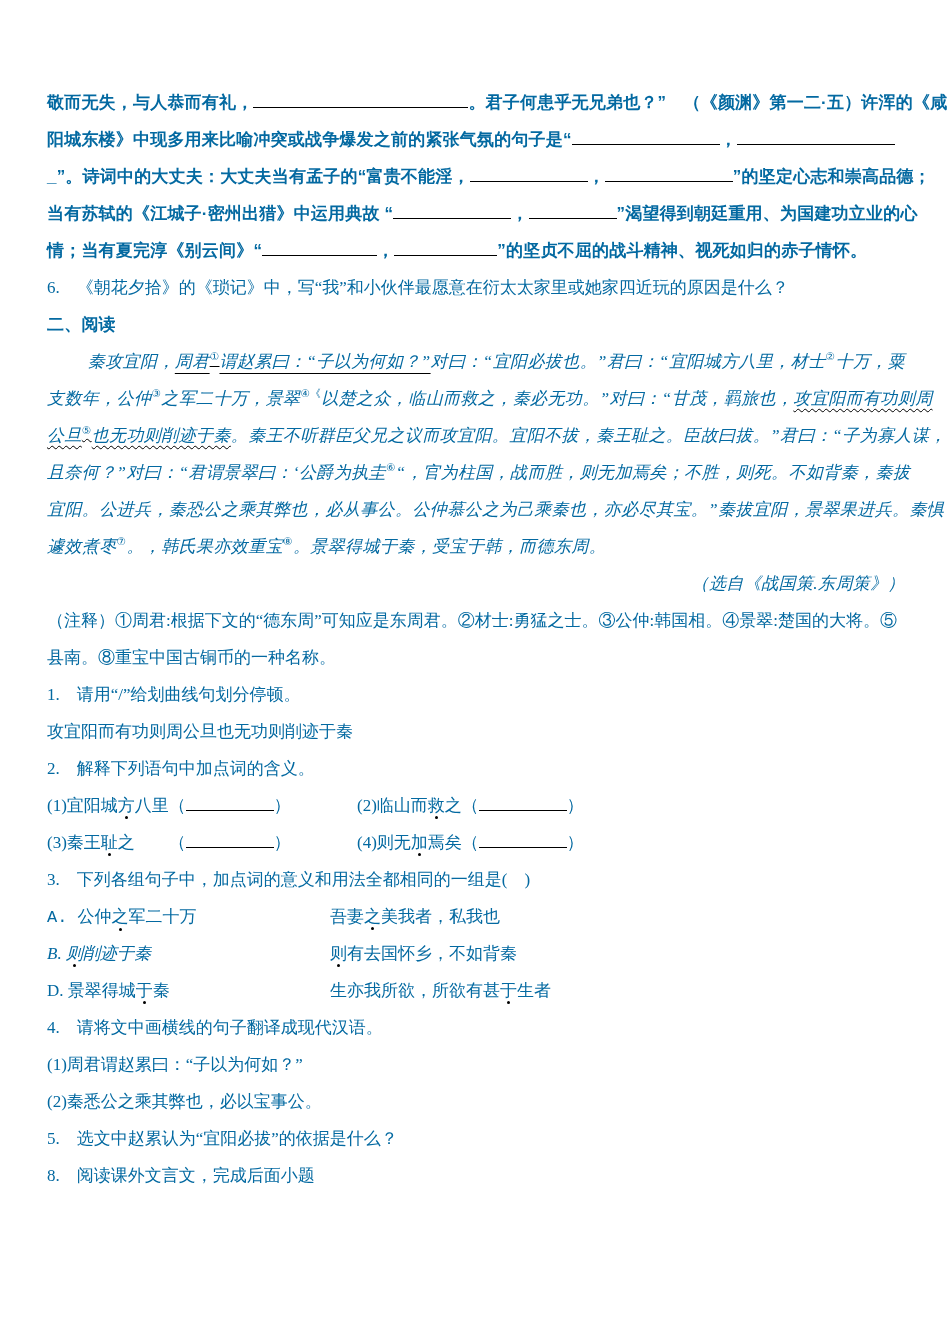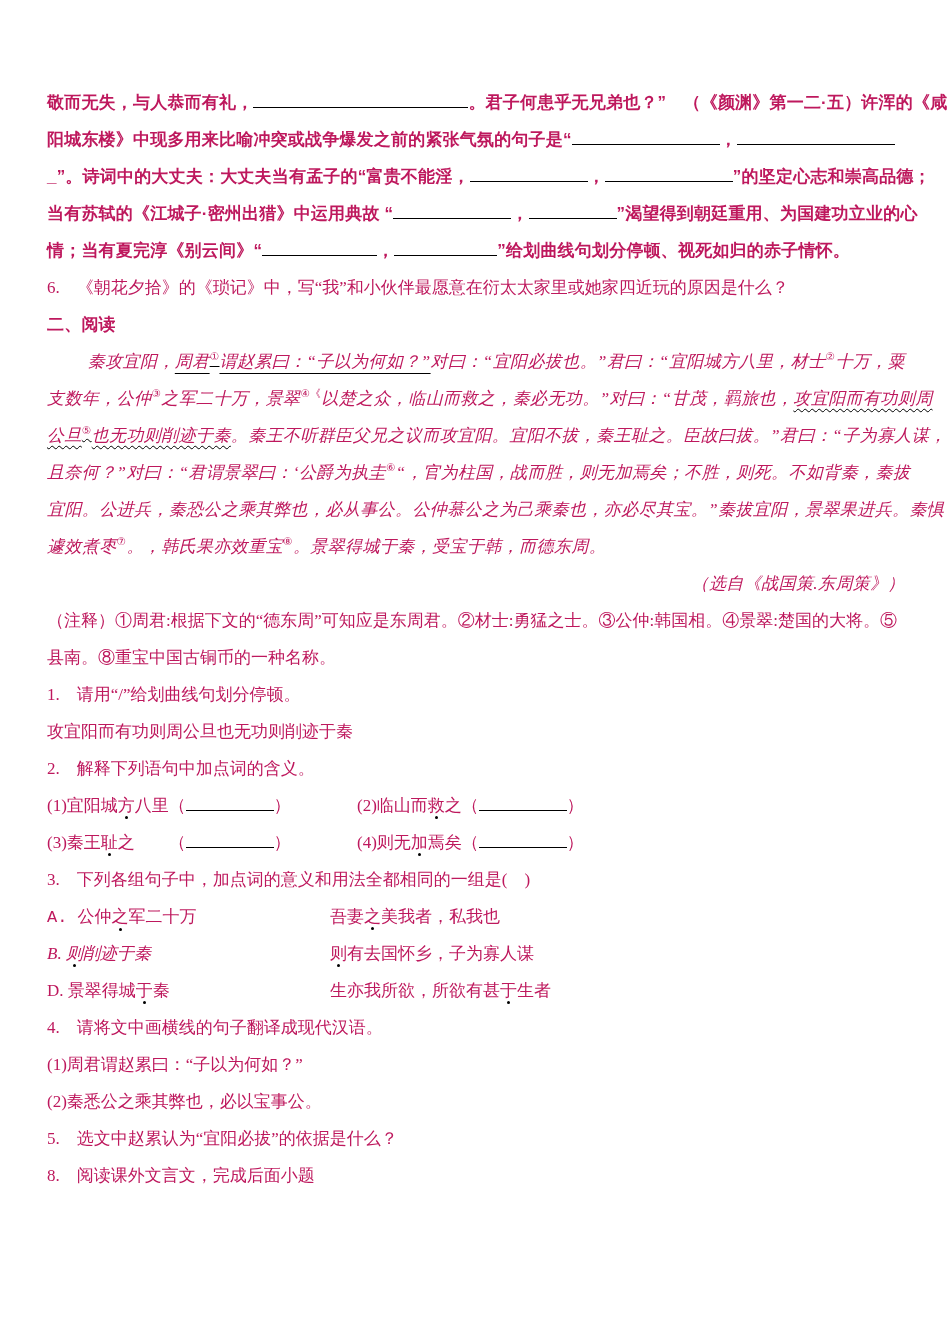"敬而无失，与人恭而有礼， 。君子何患乎无兄弟也？”" .doc { color: #be185d -> #0369a1 }
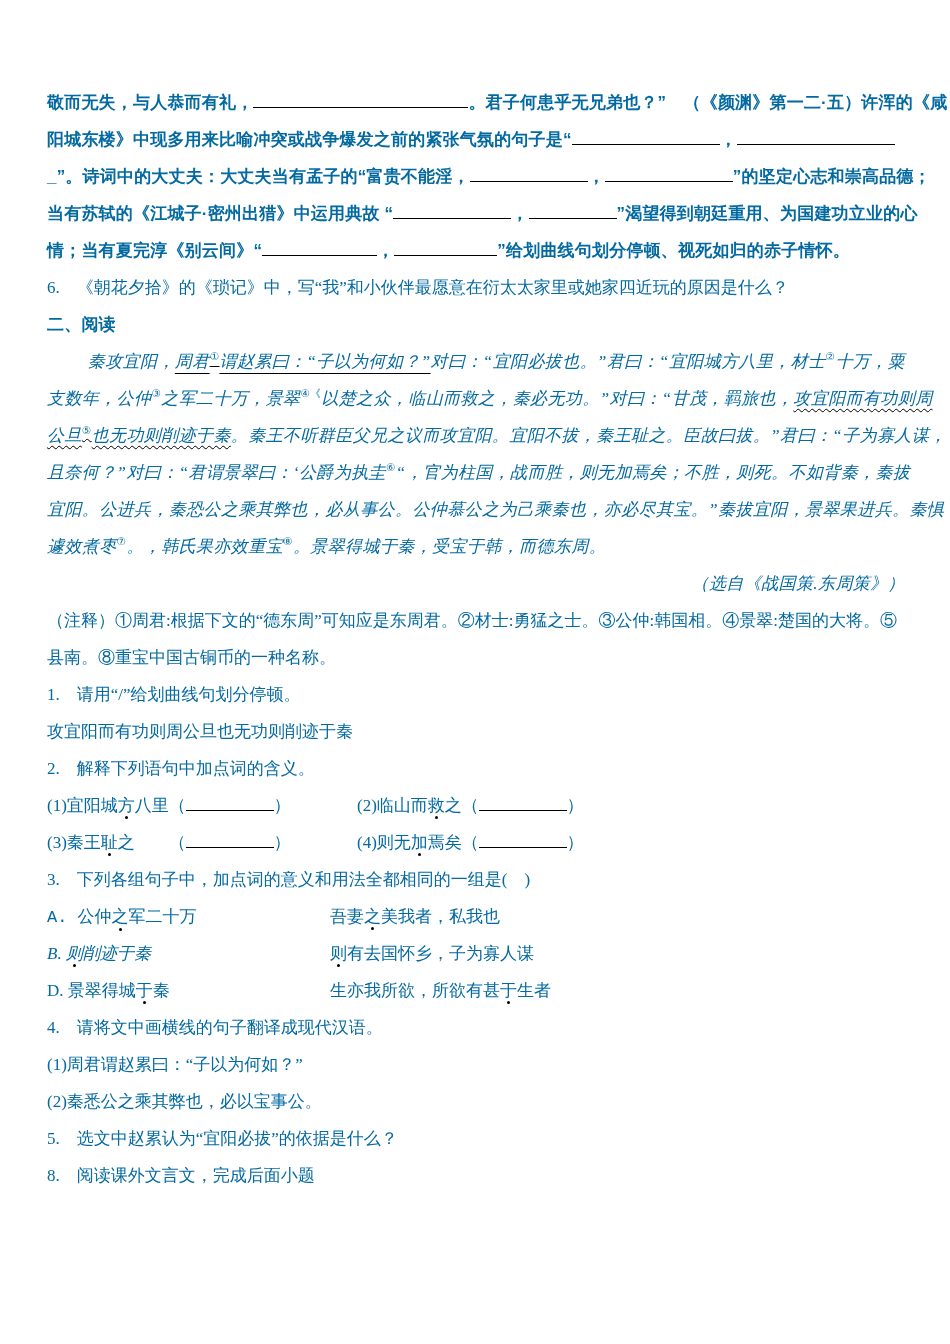"”给划曲线句划分停顿、视死如归的赤子情怀。" span { text: 给划曲线句划分停顿 -> 的坚贞不屈的战斗精神 }
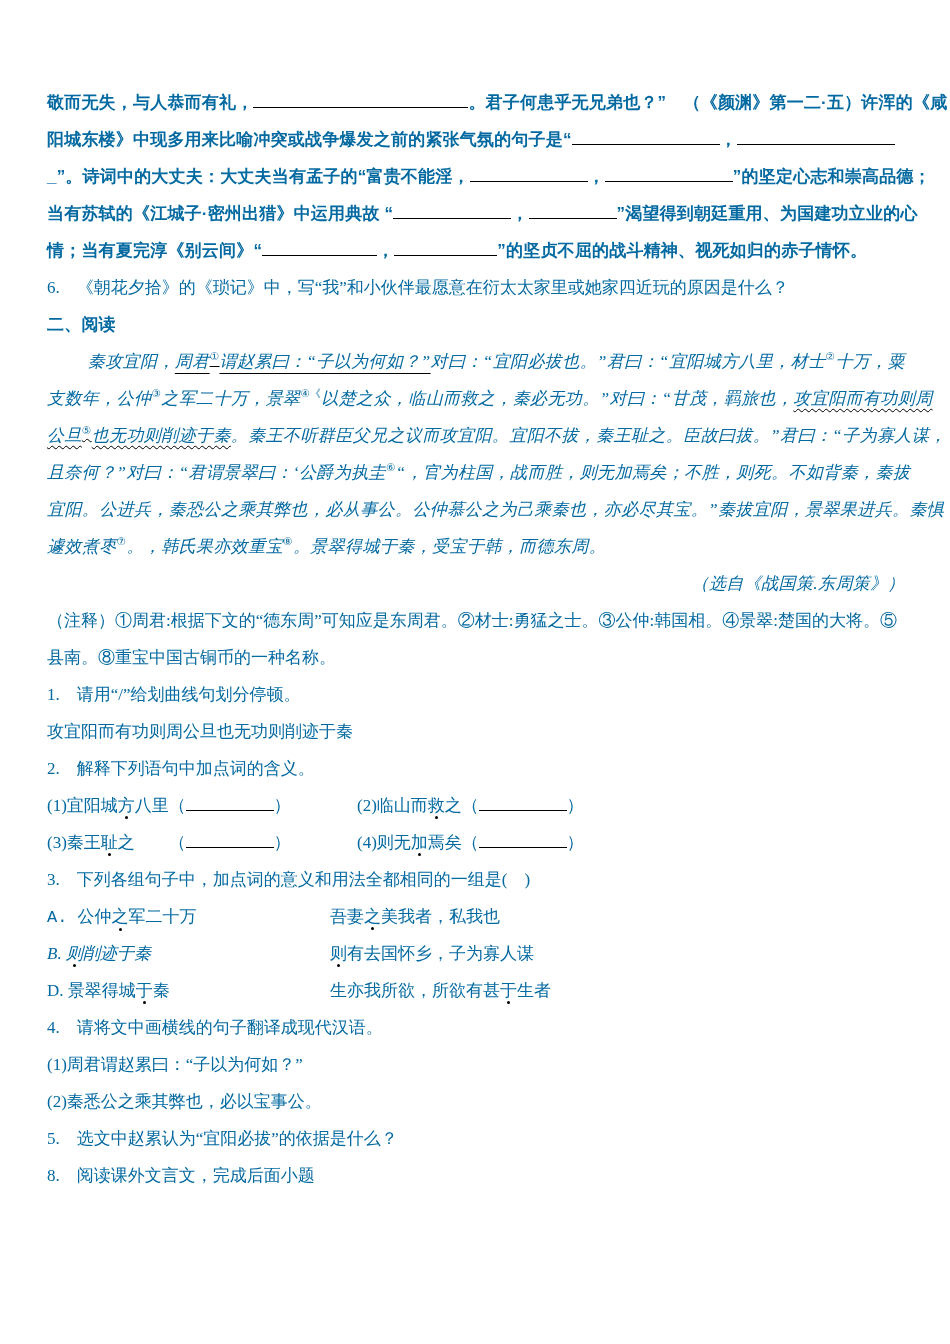"有去国怀乡，子为寡人谋" span { text: 子为寡人谋 -> 不如背秦 }
